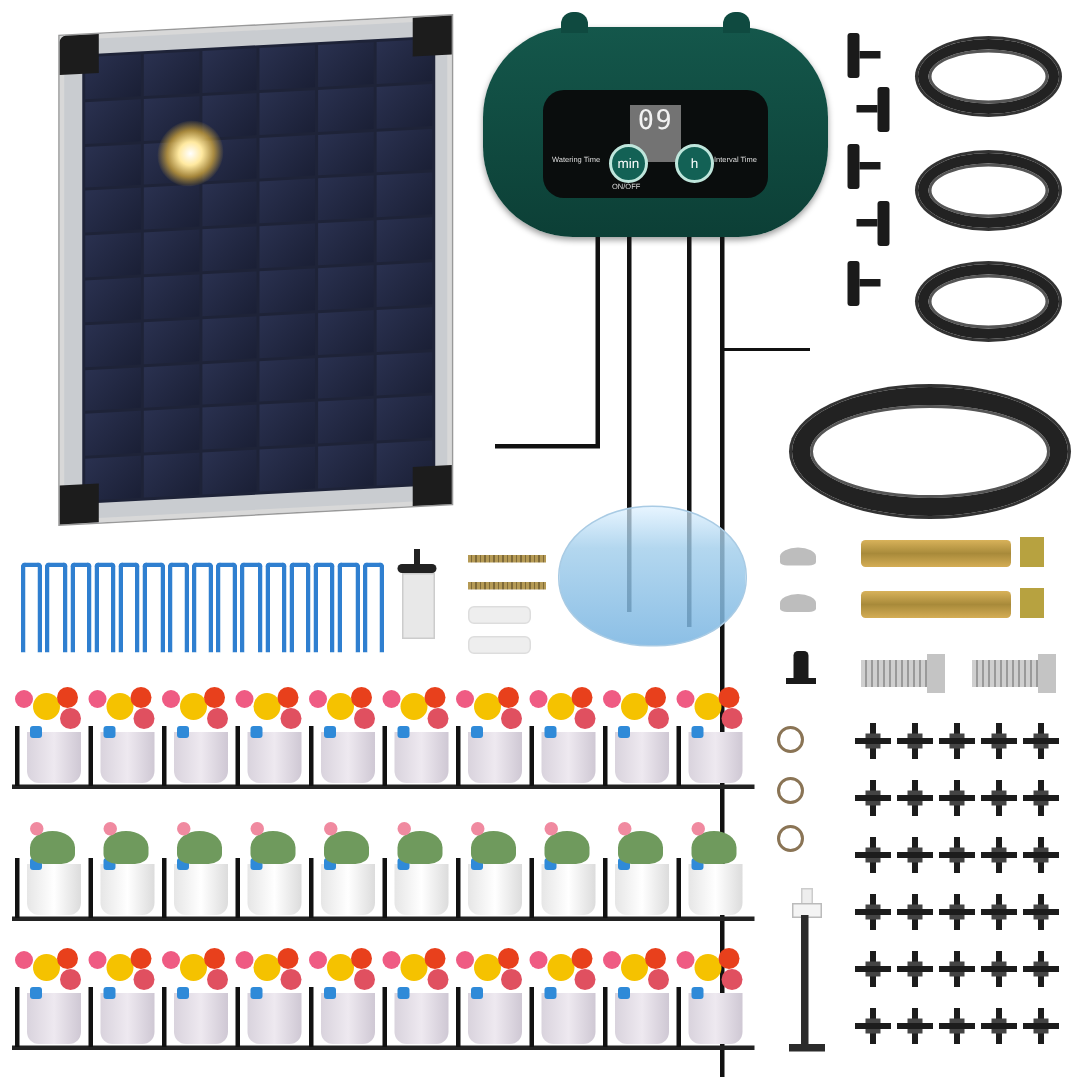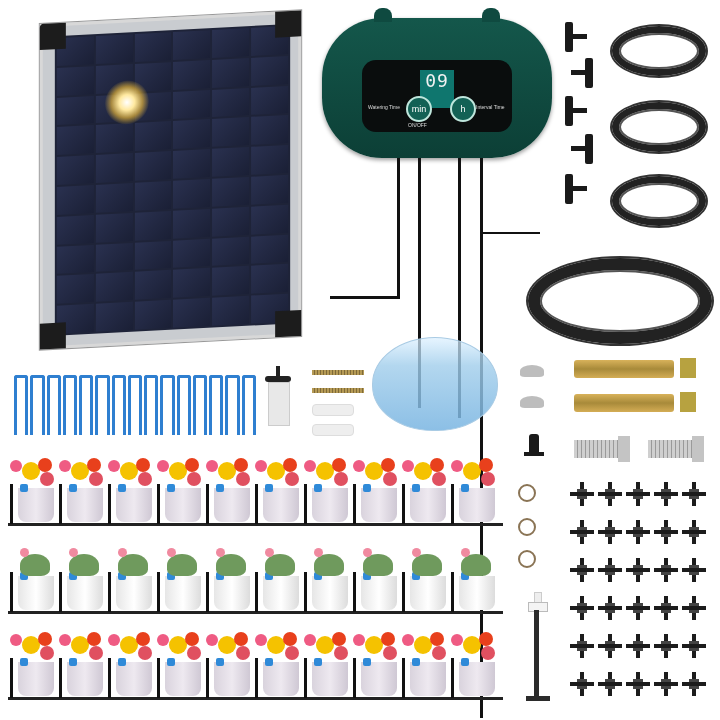"09" .lcd { background: #0f766e -> #737373 }
